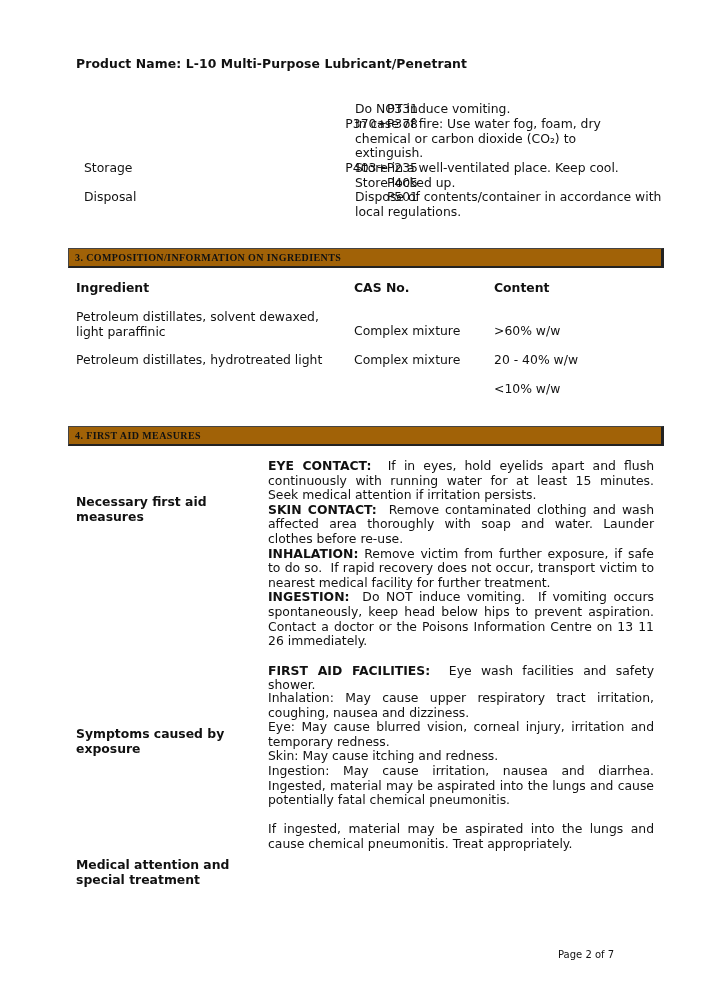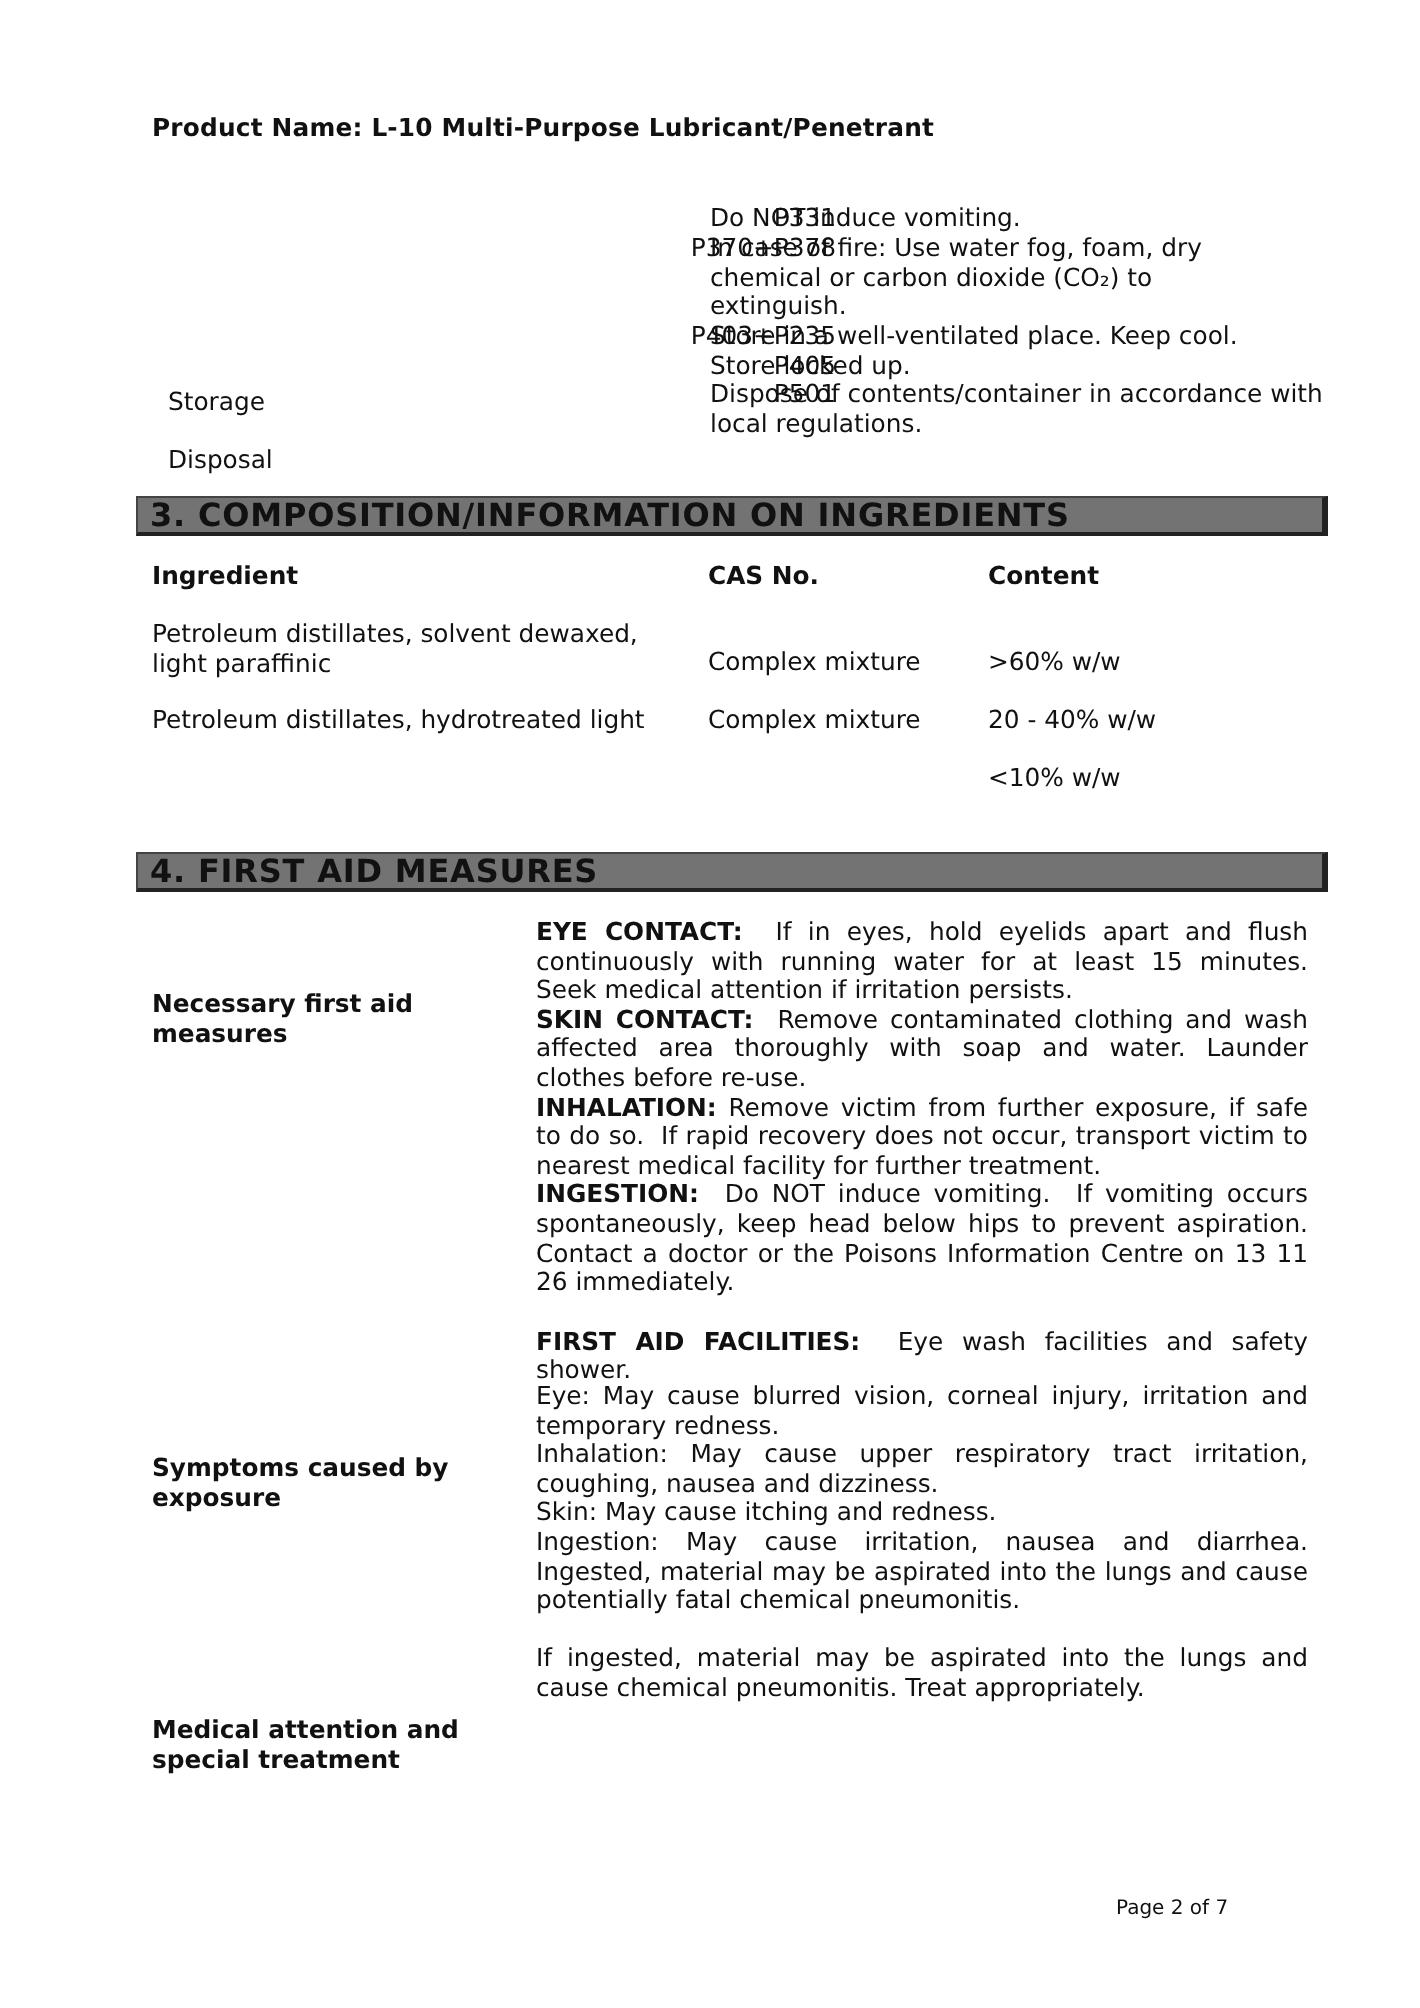"Storage" .pr-label { margin-top: 33px -> none }
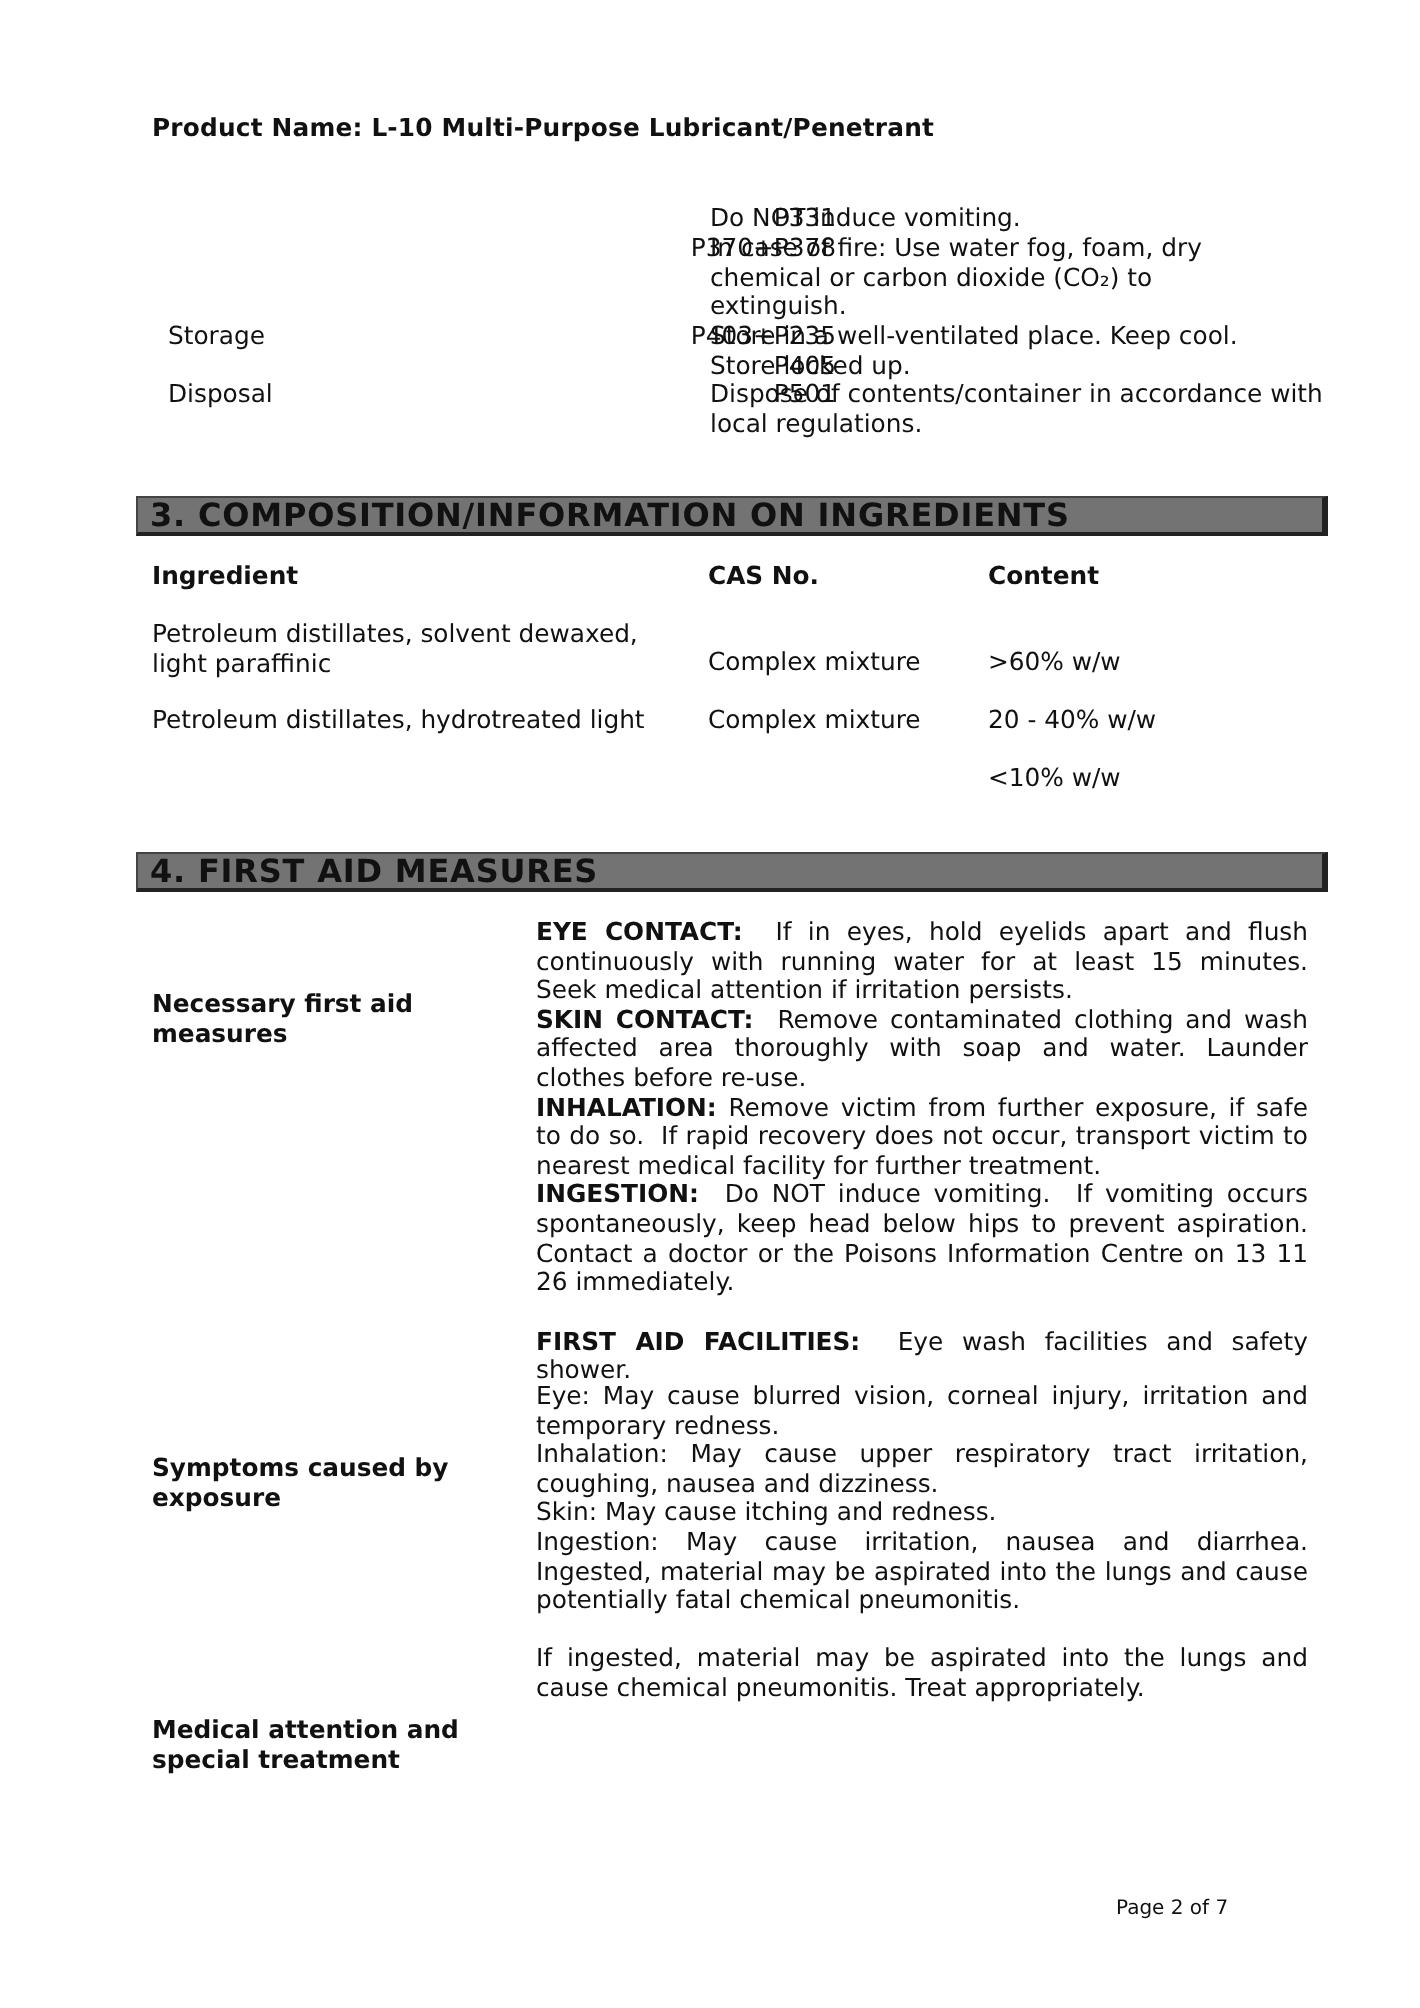"3. COMPOSITION/INFORMATION ON" .section-header { background: #737373 -> #a16207; font-family: none -> Liberation Serif, serif; font-size: 16px -> 10px }
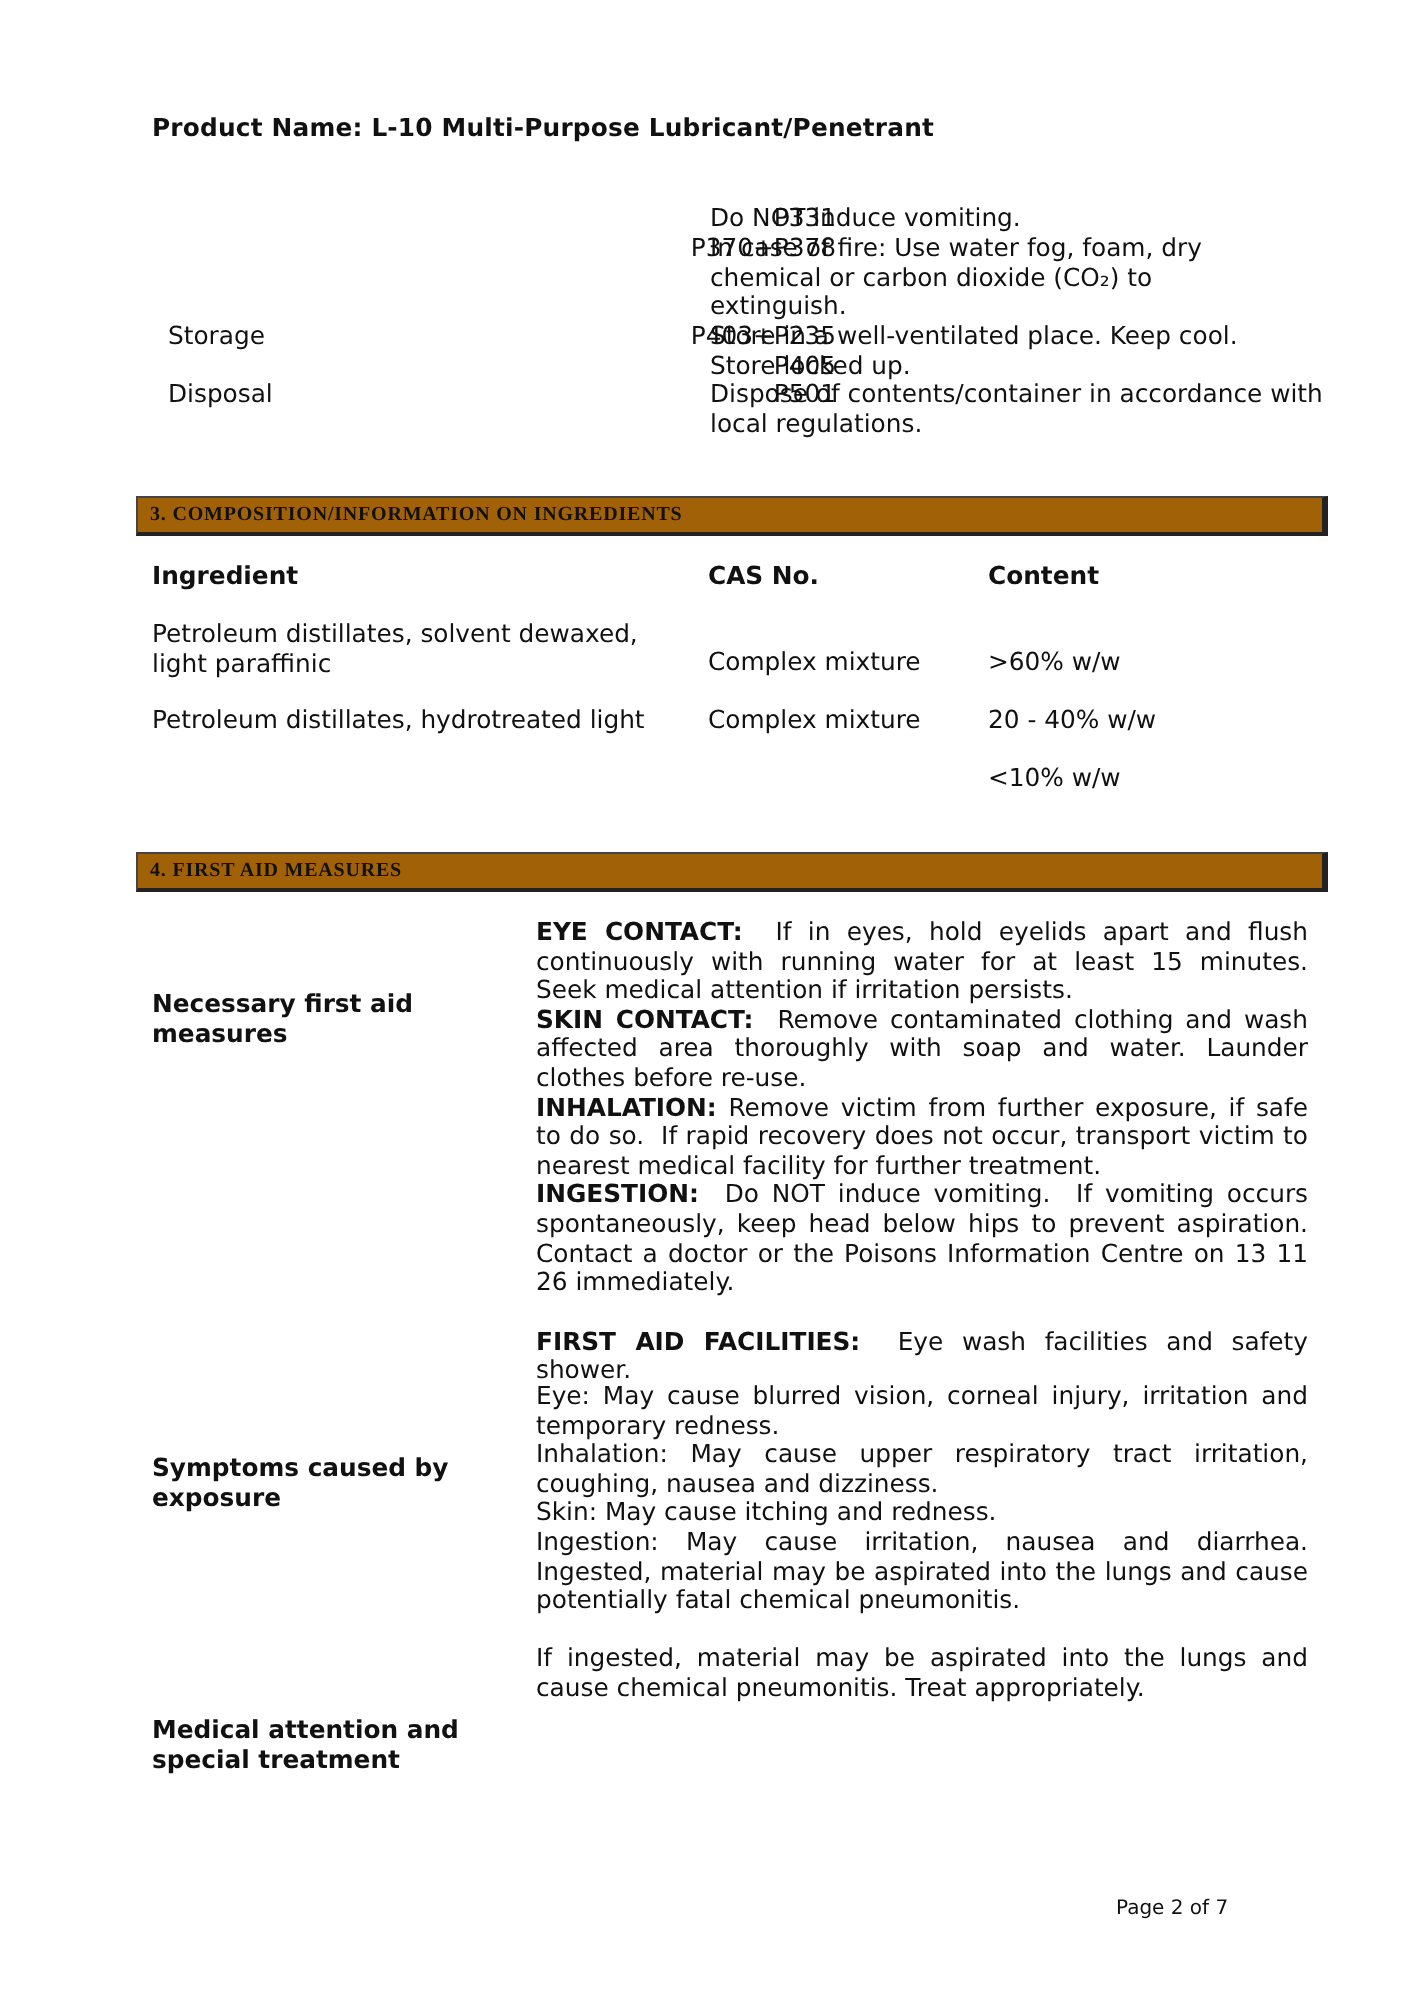"Eye: May cause blurred vision," p { order: before "Inhalation: May cause upper respiratory" -> after "Inhalation: May cause upper respiratory" }
